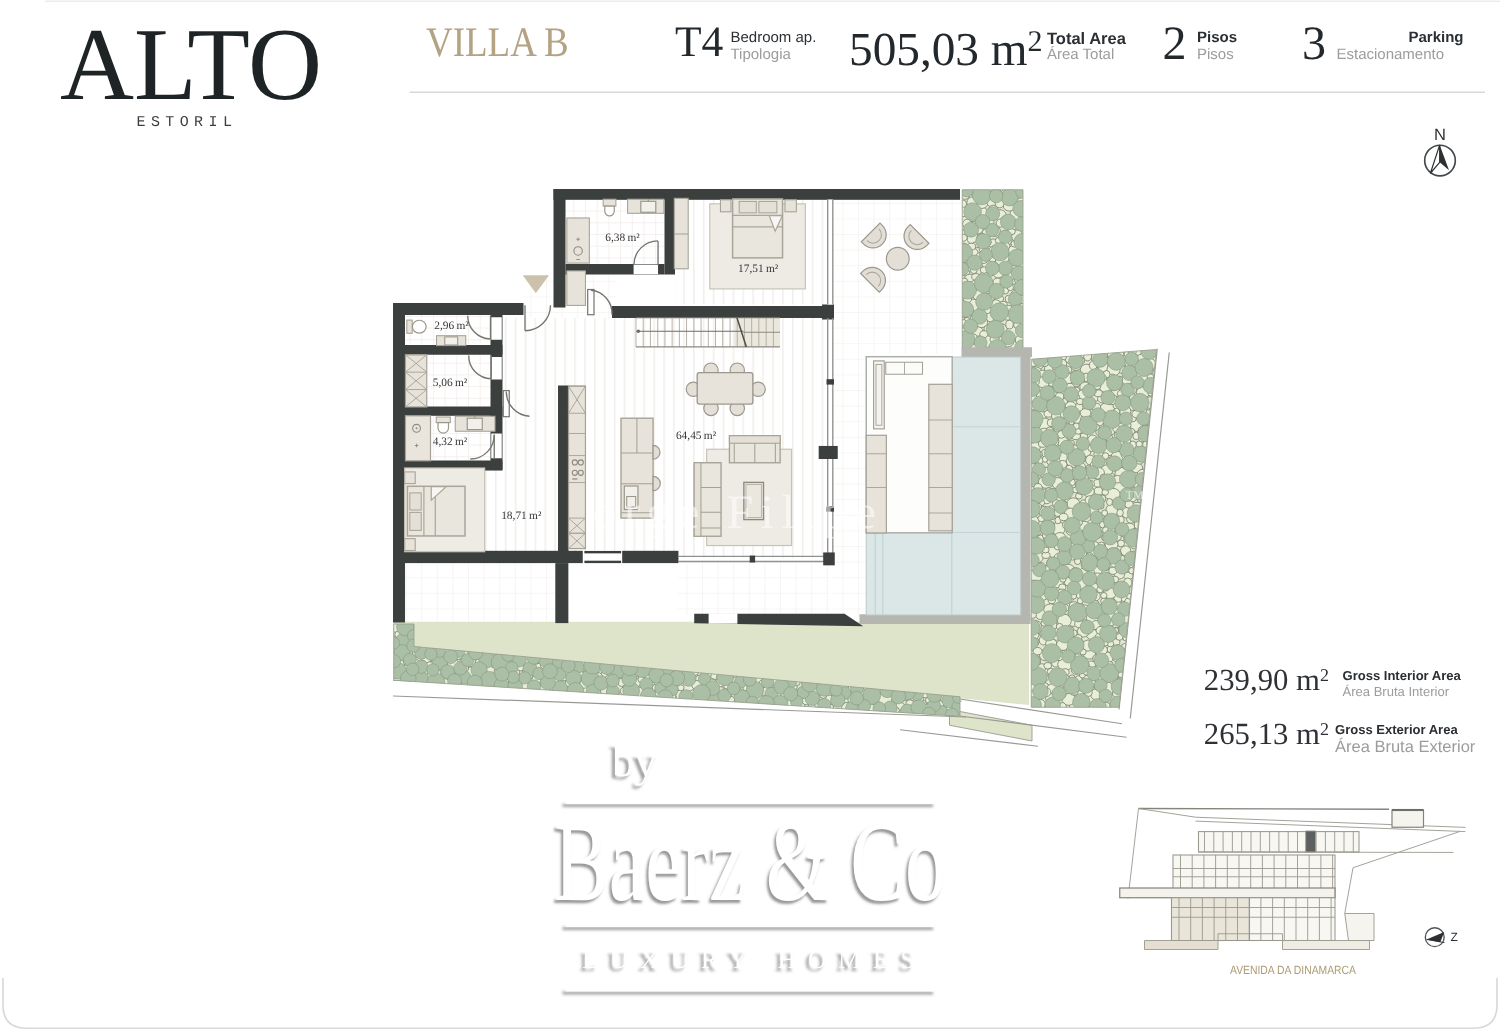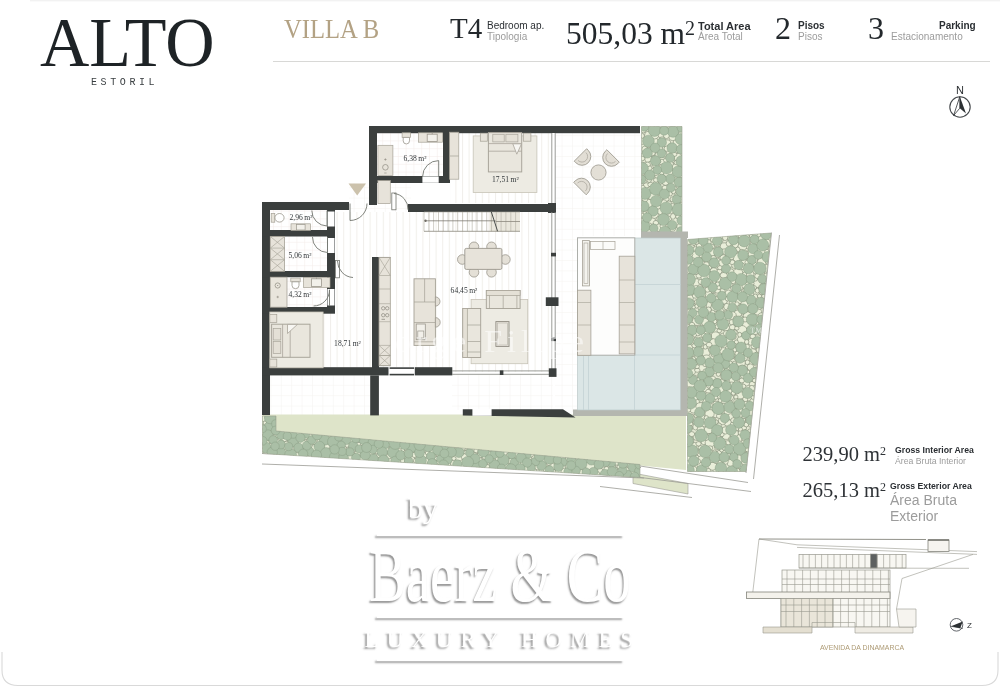"Área Bruta Exterior" div.abs { font-size: 14px -> 11px }
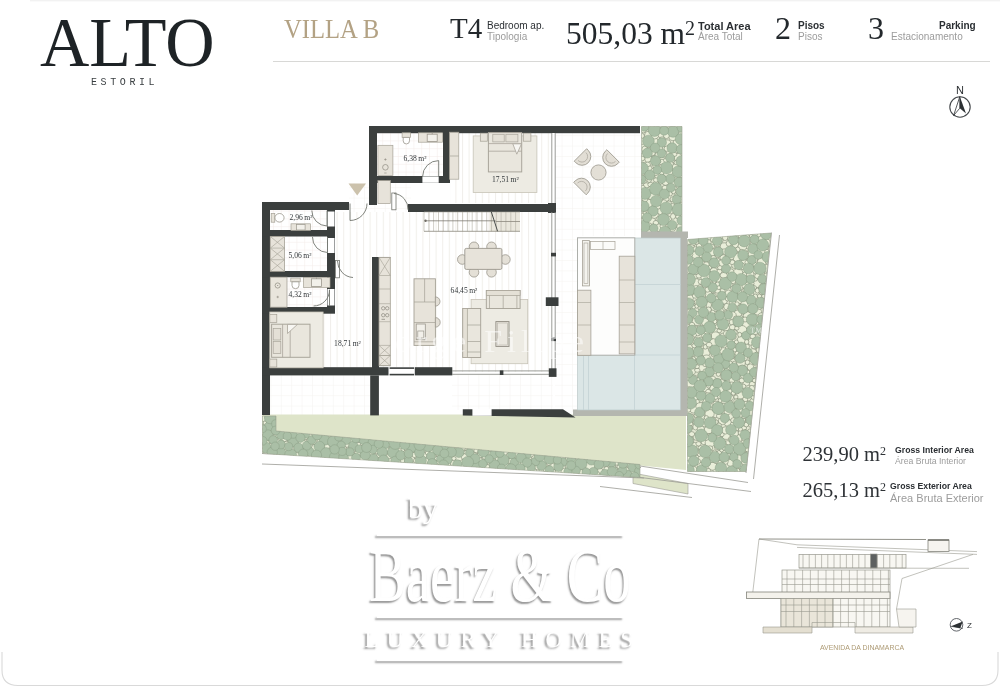"LUXURY HOMES" div.abs { font-size: 23px -> 17px }
